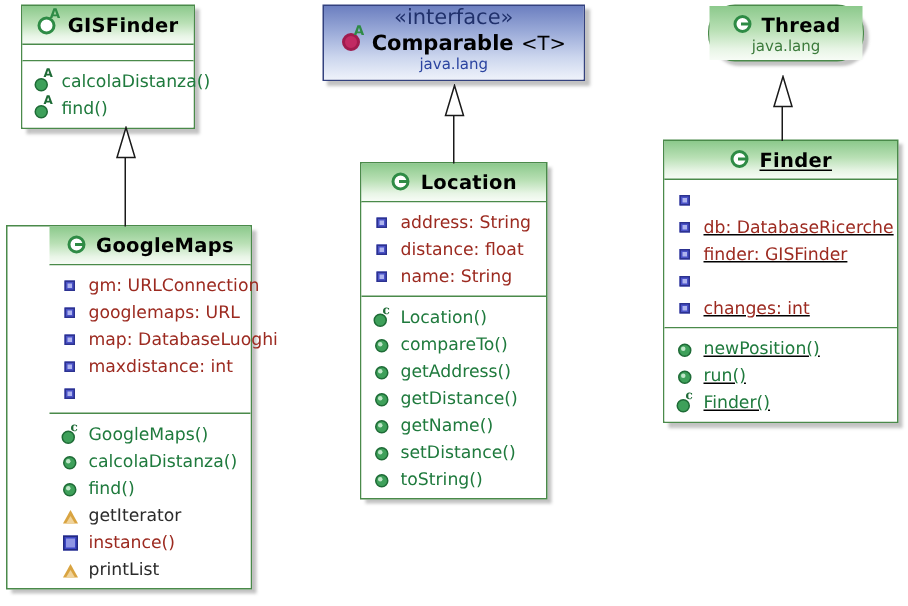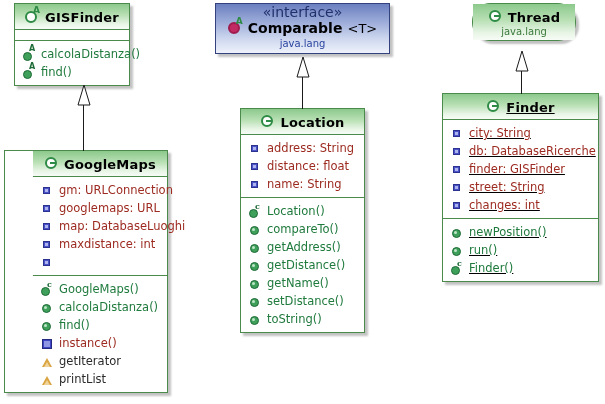"city: String" span.lbl { html: <span>city: String</span> -> none }
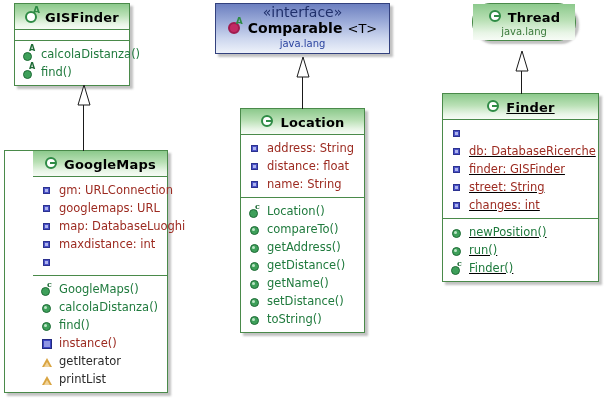"street: String" span.lbl { html: <span>street: String</span> -> none }
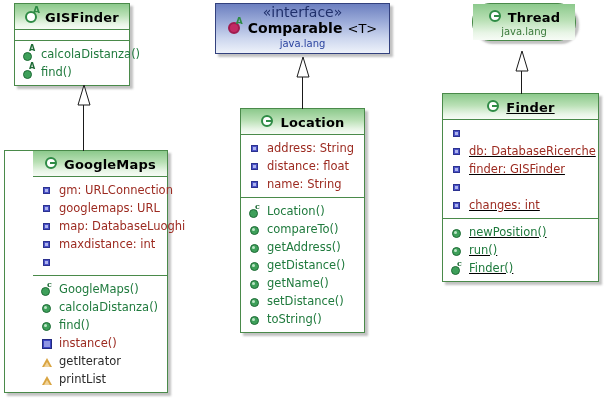"instance()" div.member { order: before "getIterator" -> after "getIterator" }
